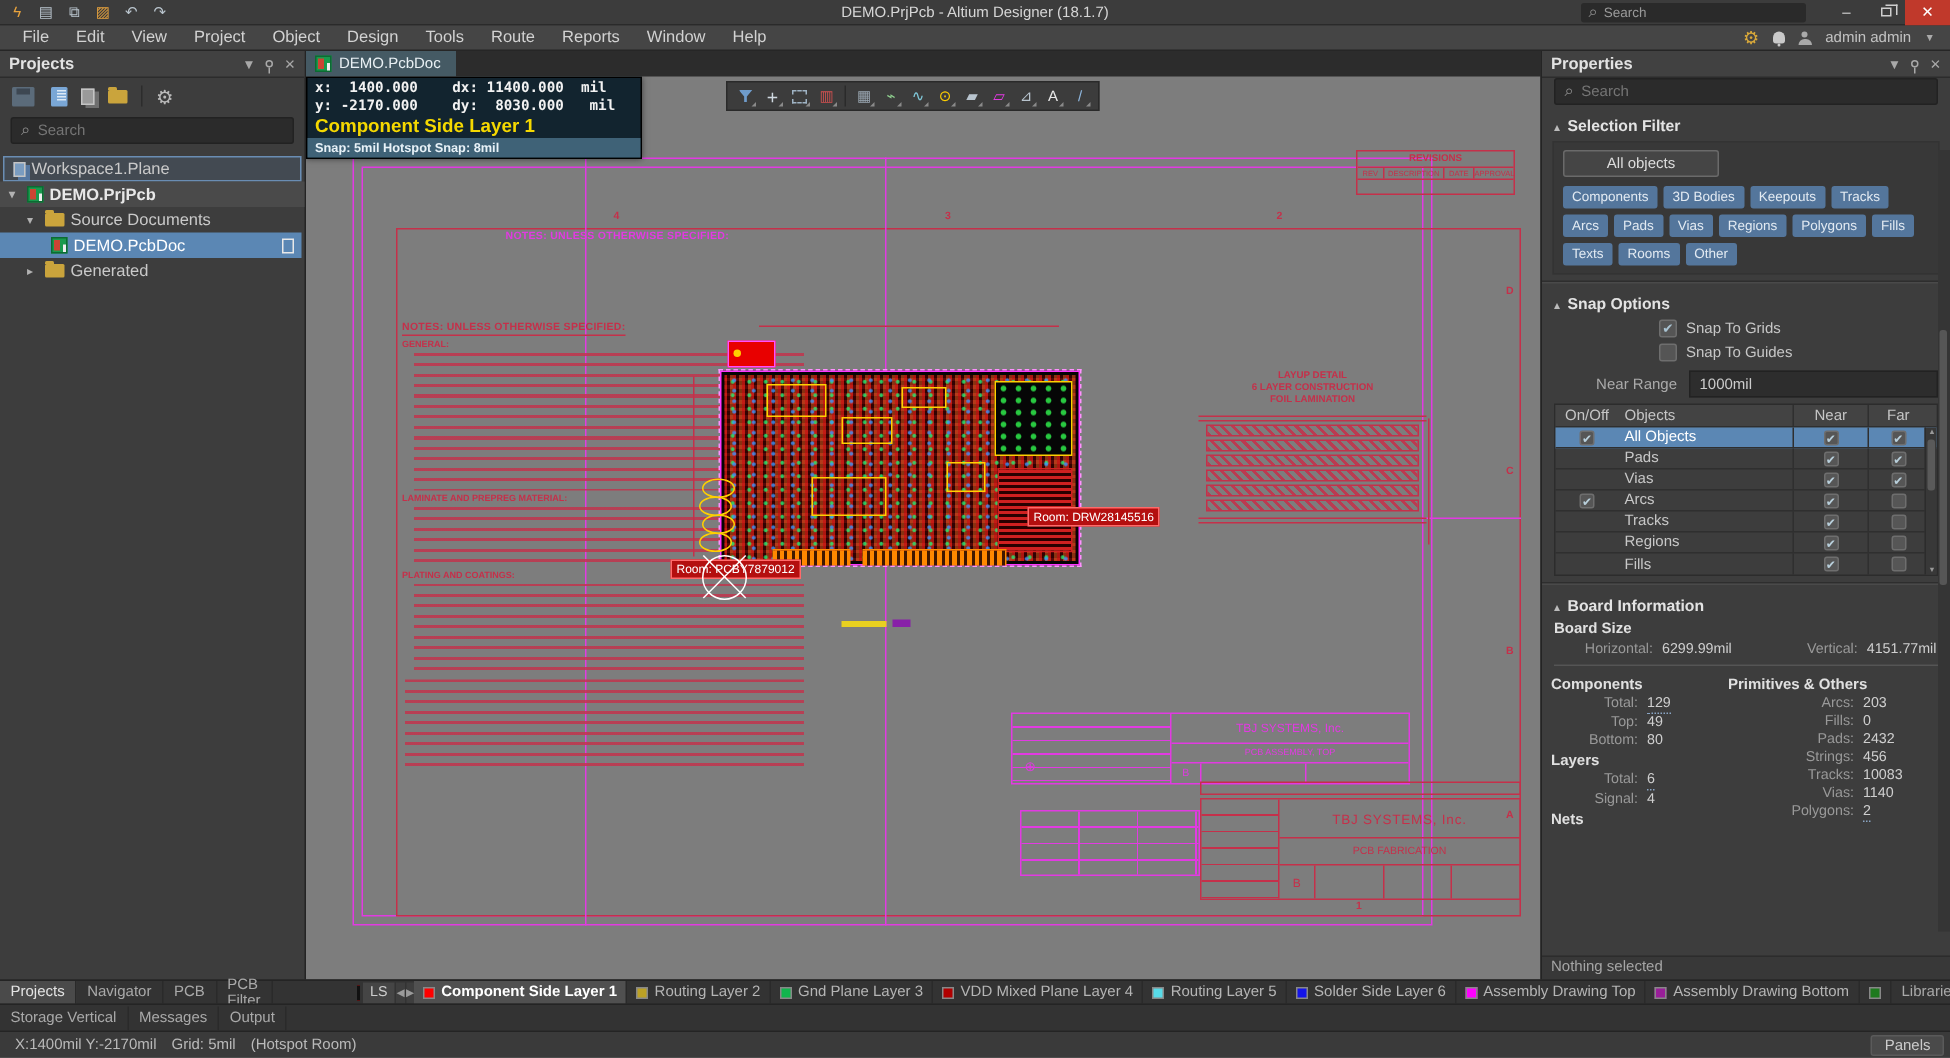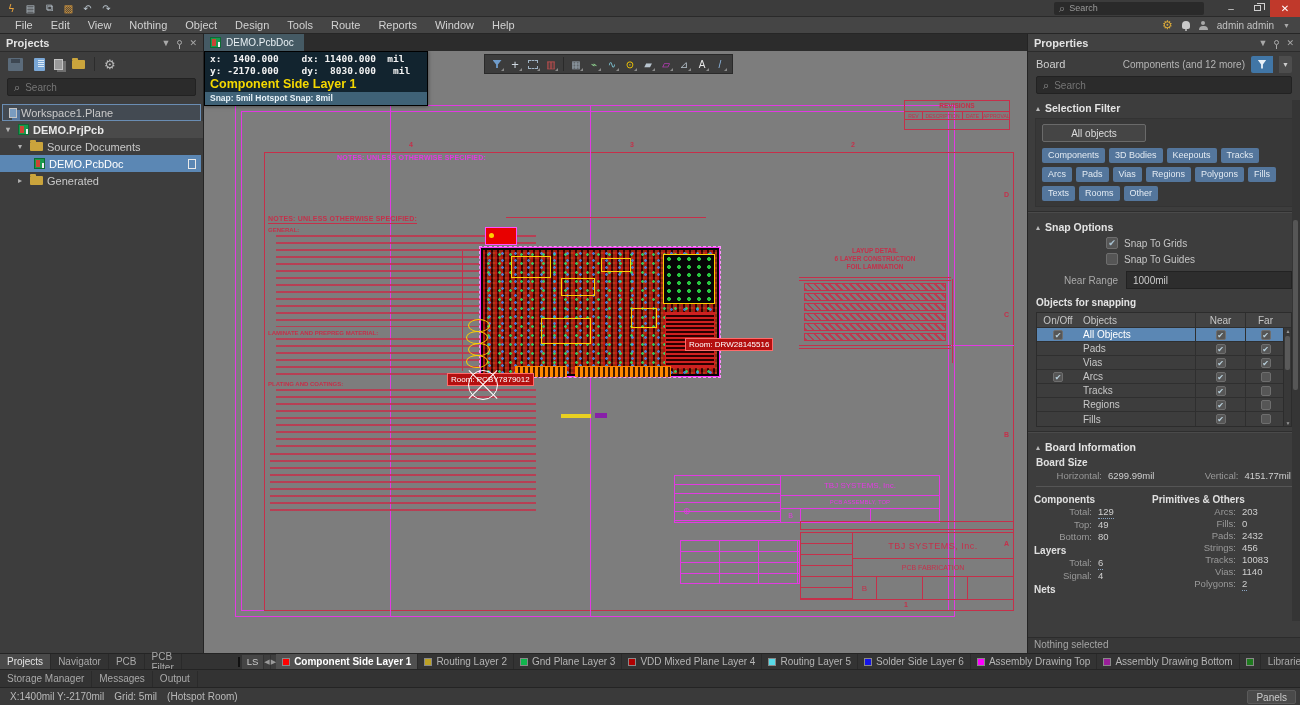"DEMO.PrjPcb - Altium Designer (18.1.7)" div.tb-title { html: none -> <div>DEMO.PrjPcb - Altium Designer (18.1.7)</div> }
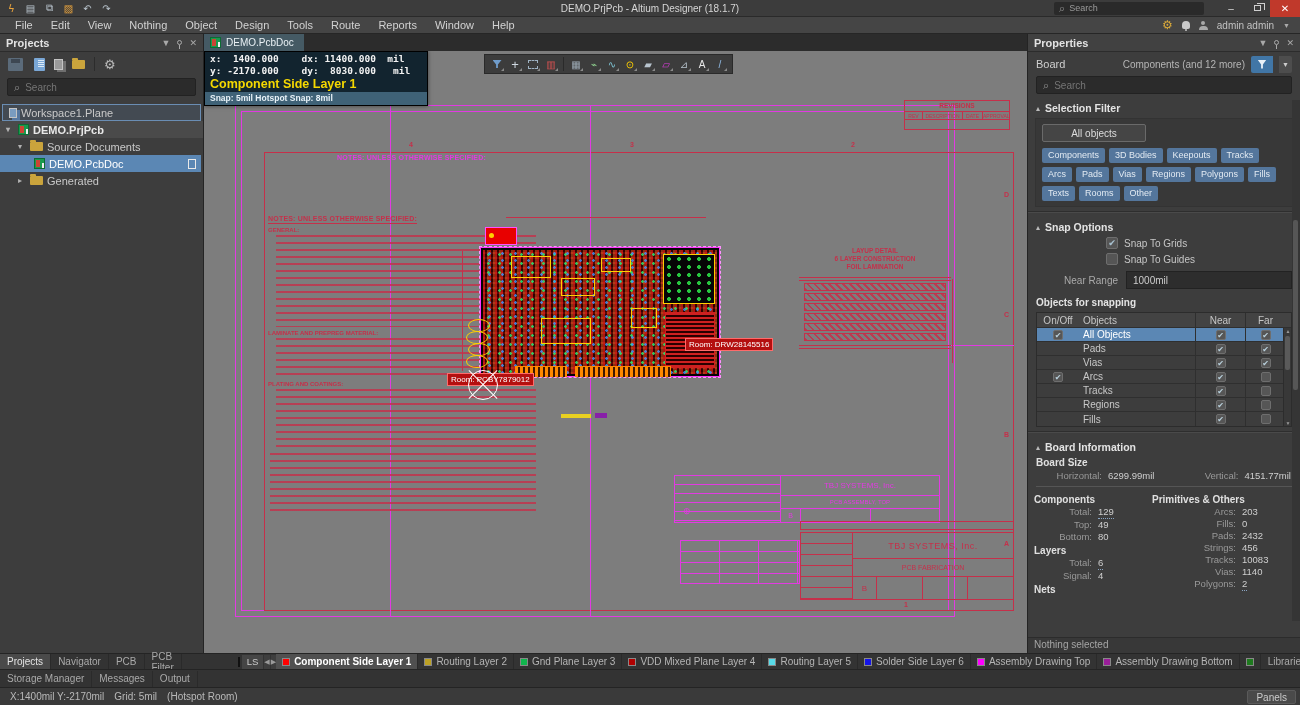"Nothing" span.menu-item { text: Nothing -> Project }
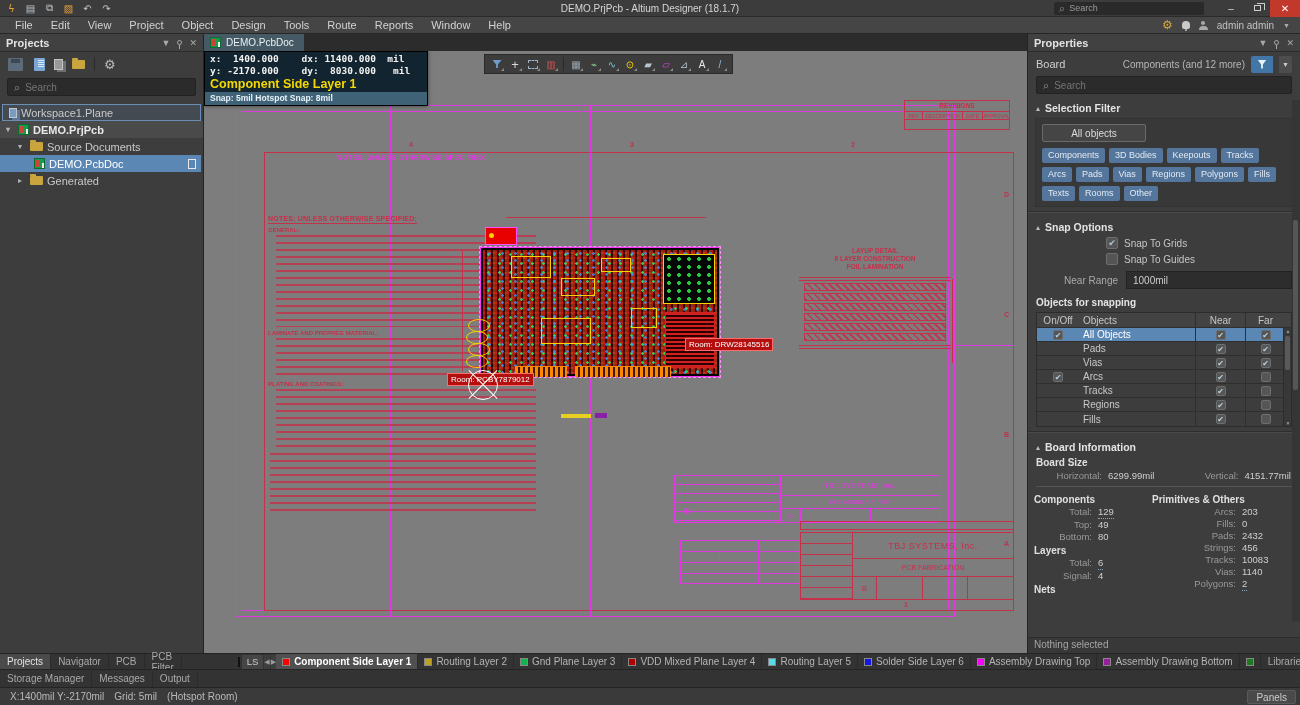"Board" div.obj-row { html: <div> <span>Board</span> <span>Components (and 12 more)</span> <span> <span></span> </span> <span>▼</span> </div> -> none }
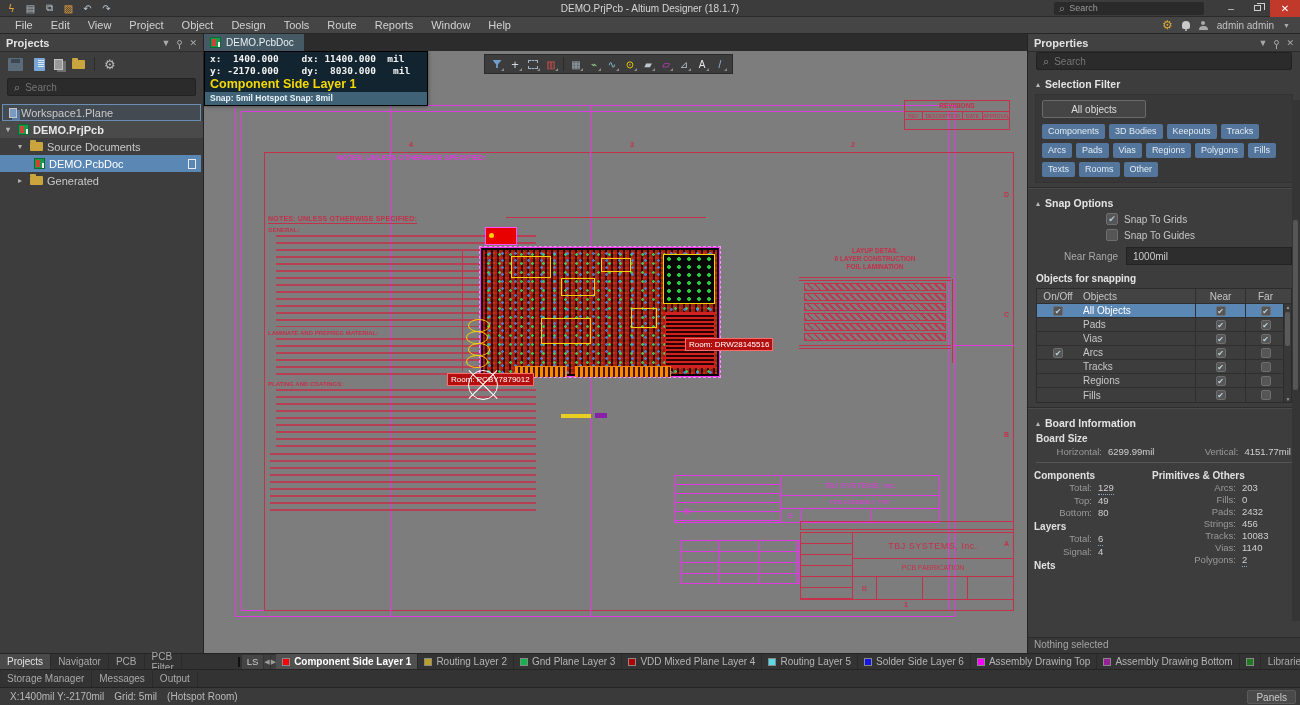"Objects for snapping" div.sec-head { html: <div> <span>Objects for snapping</span> </div> -> none }
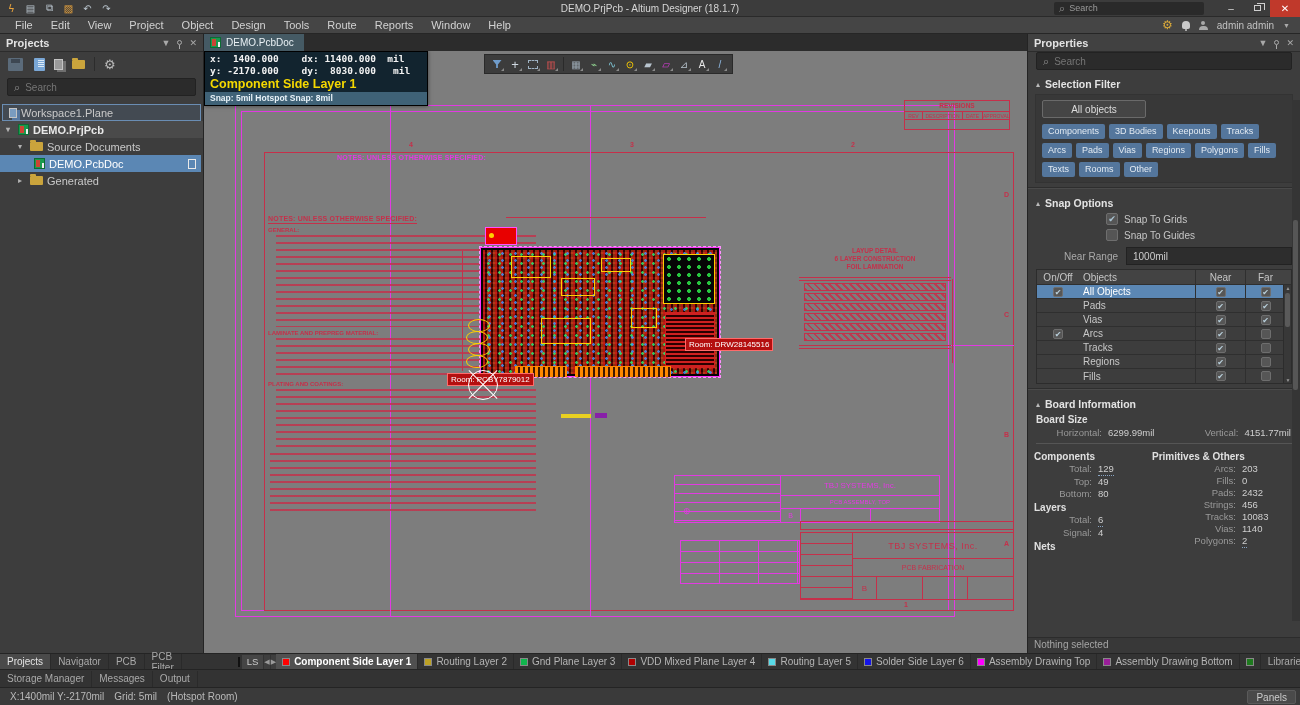"Storage Manager" div.btab { text: Manager -> Vertical }
